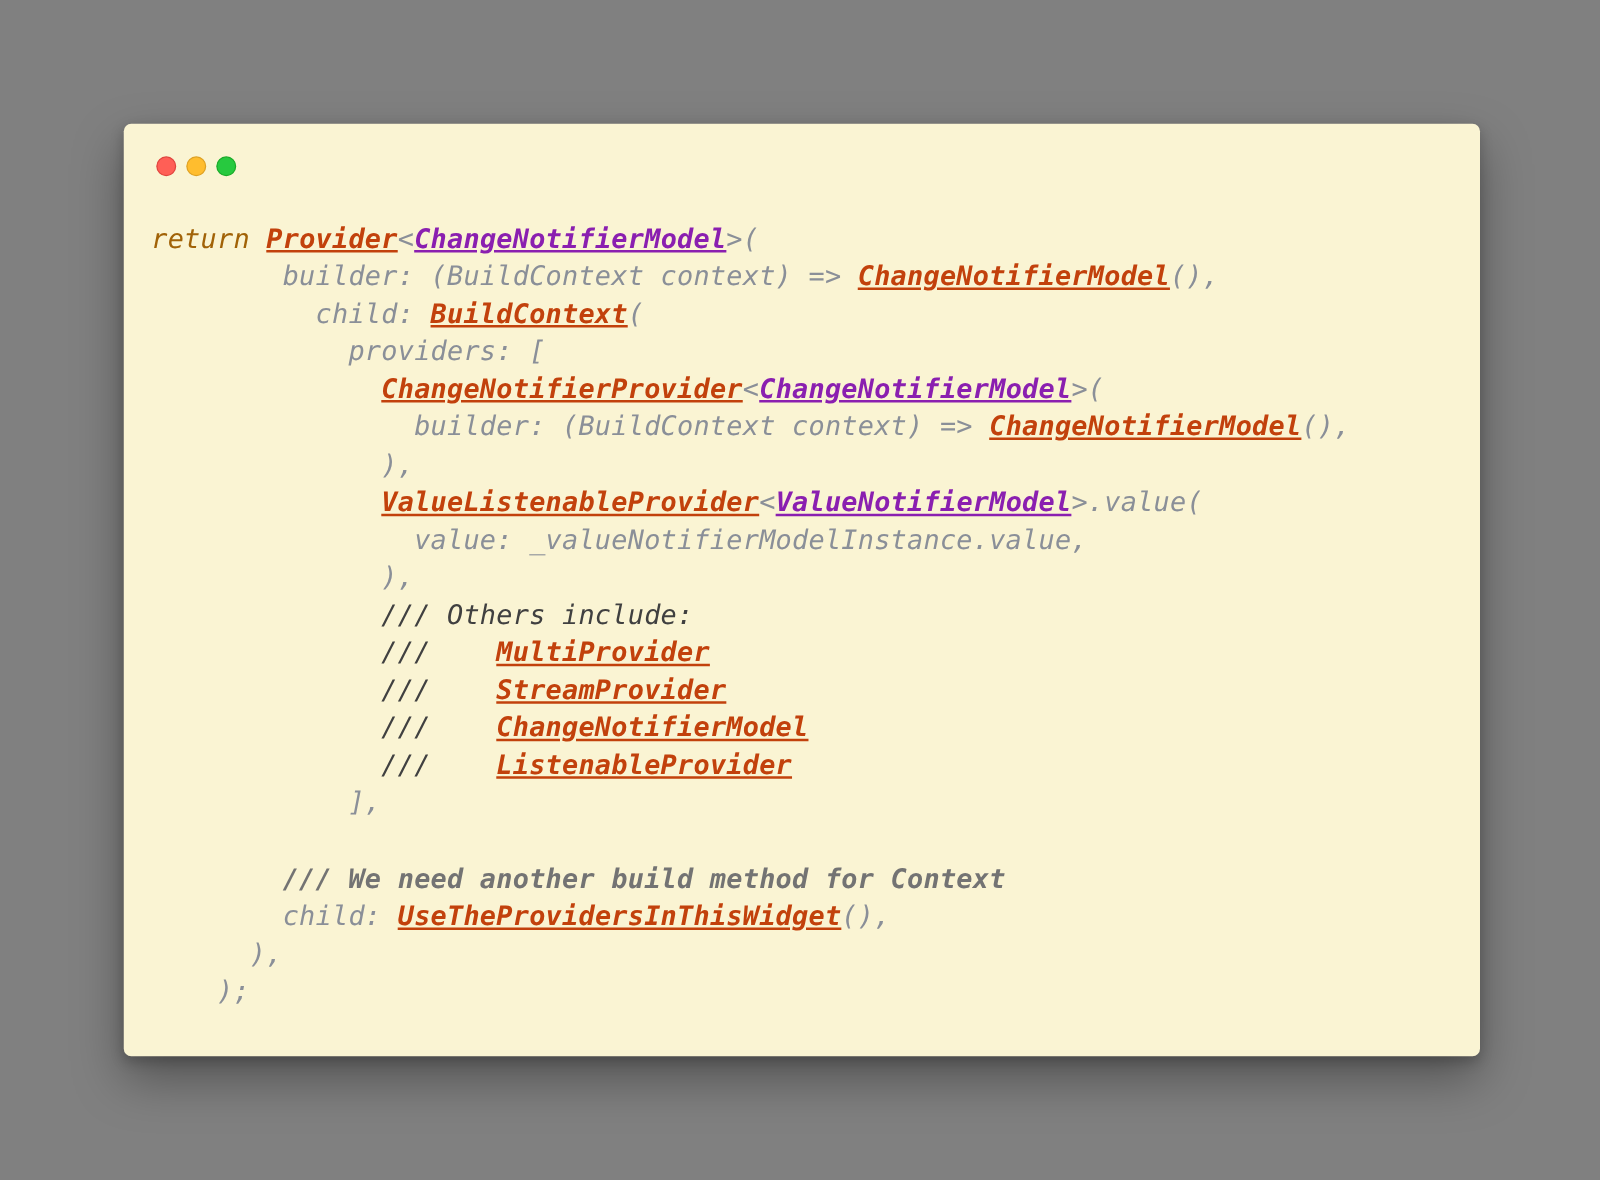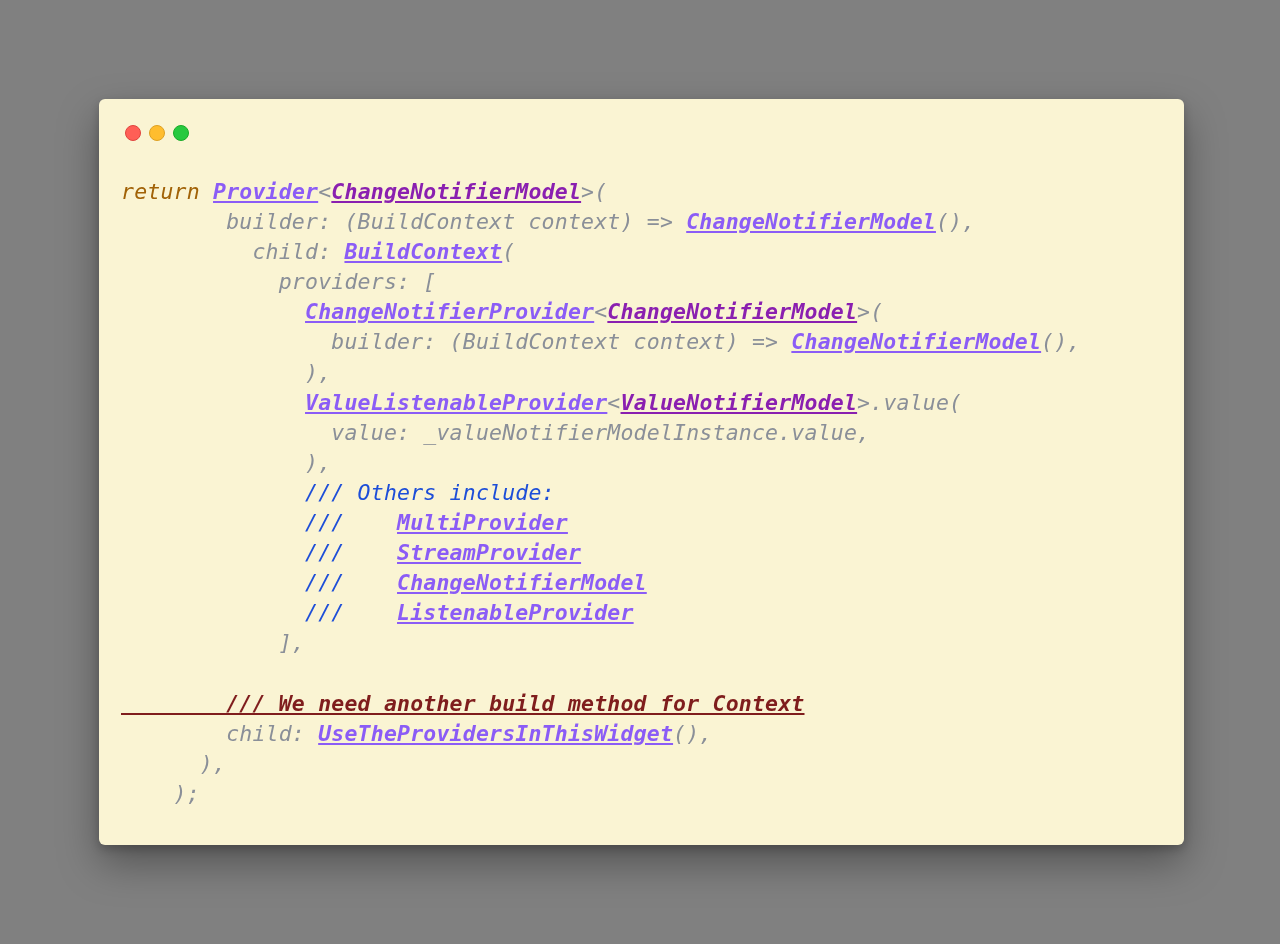"Provider" .link { color: #8b5cf6 -> #c2410c }
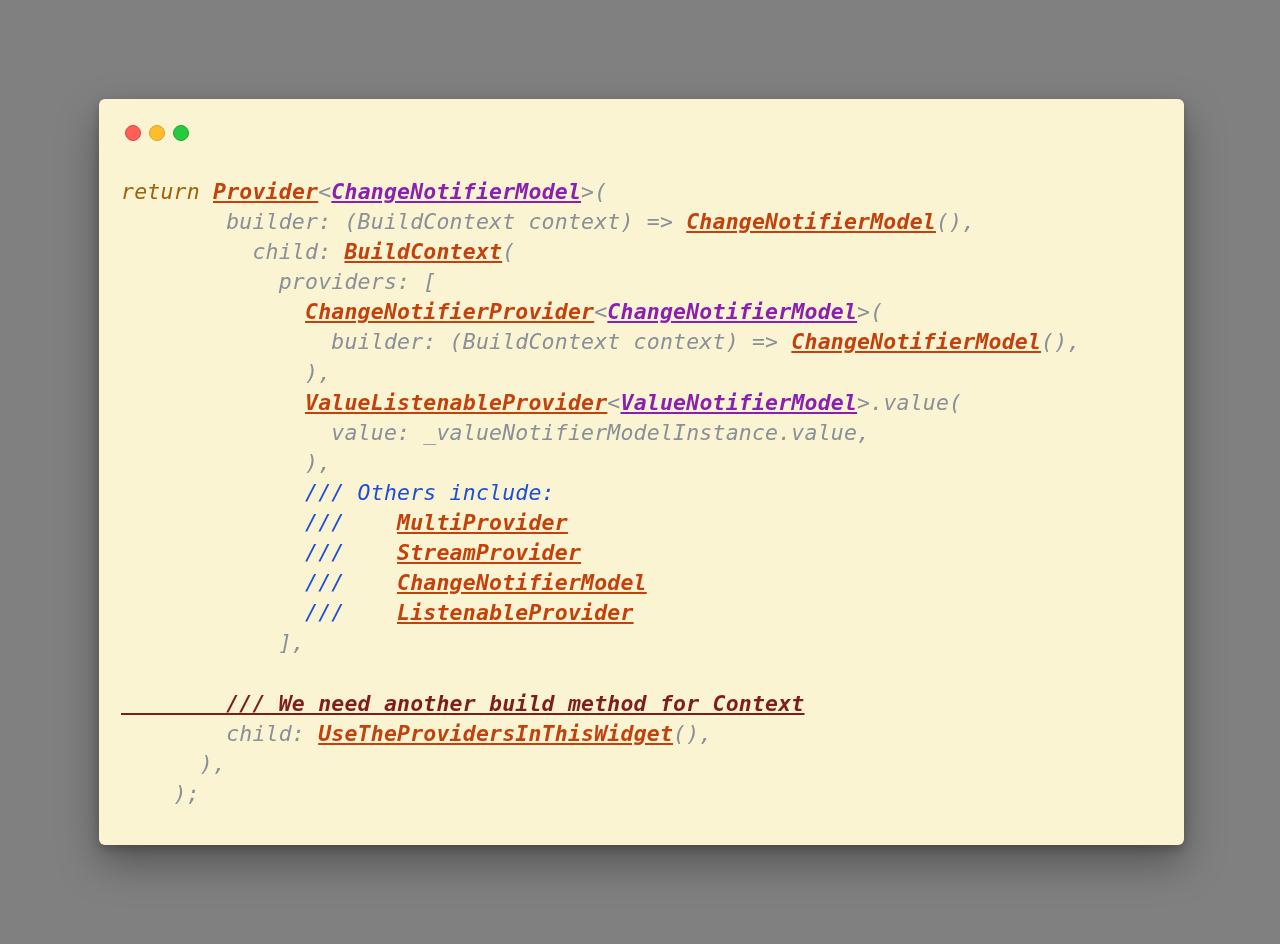"/// Others include:" .comment { color: #1d4ed8 -> #404040 }
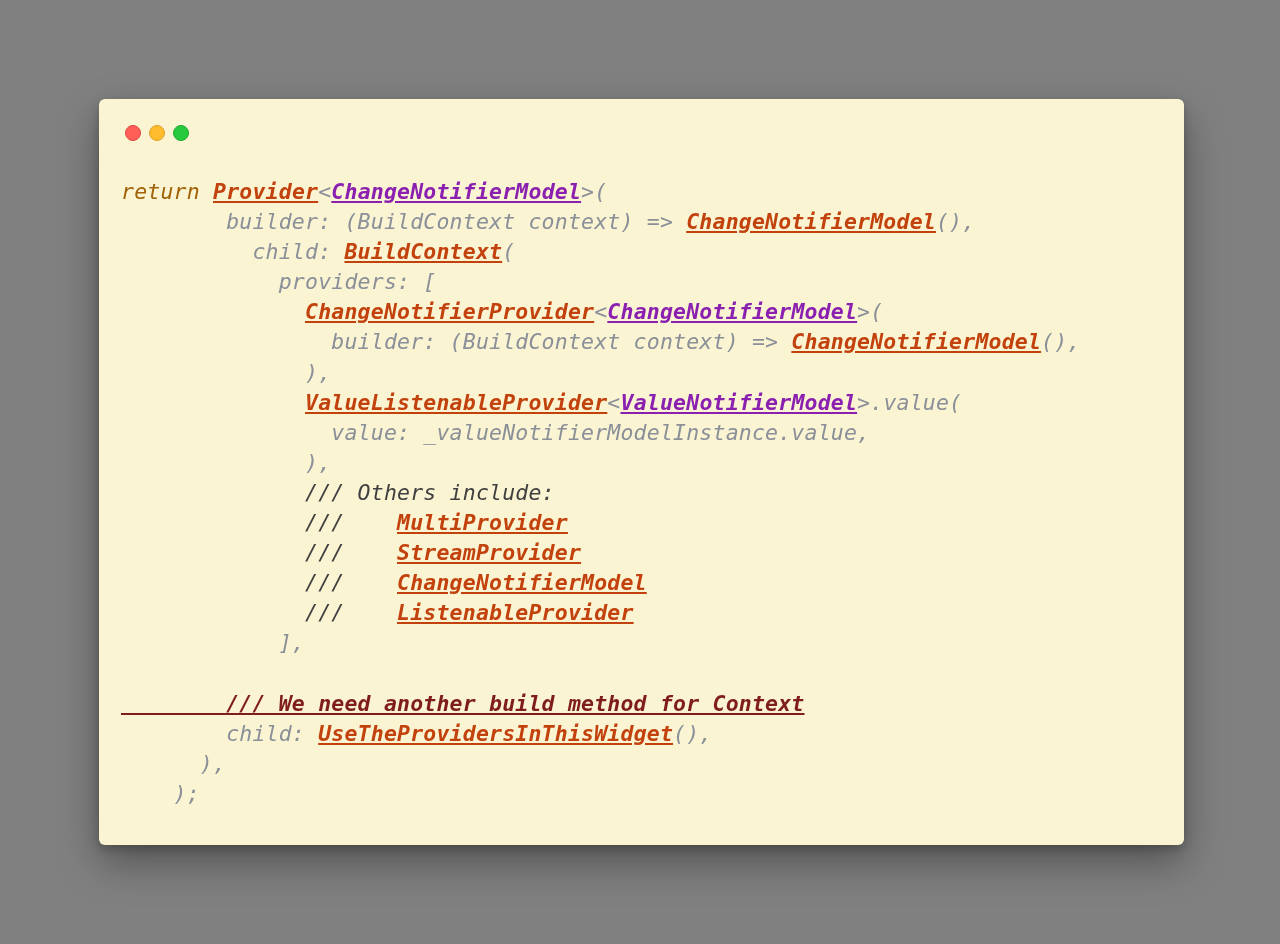"/// We need another build" .error { color: #7f1d1d -> #737373; text-decoration: underline -> none }
